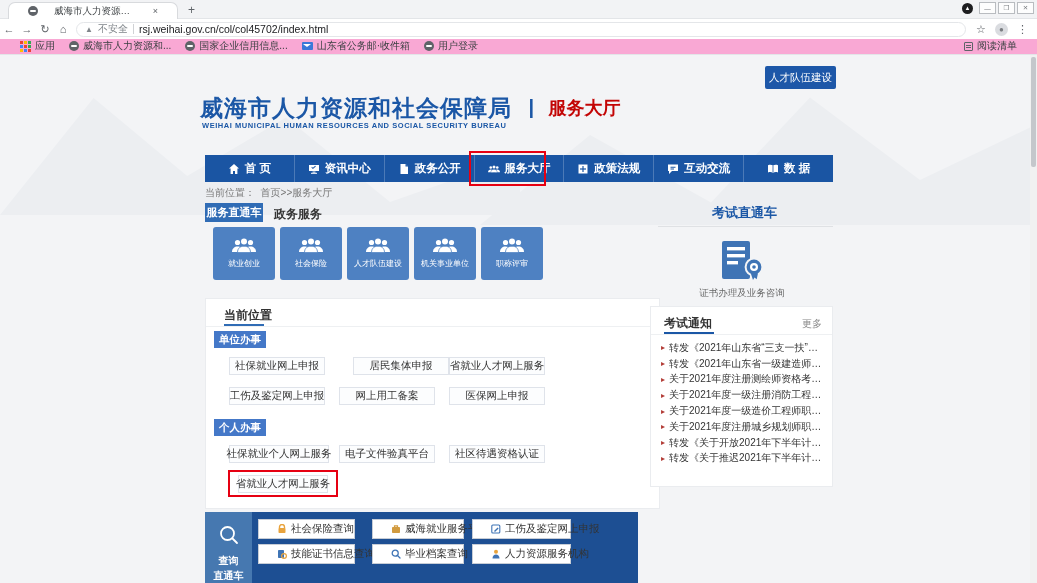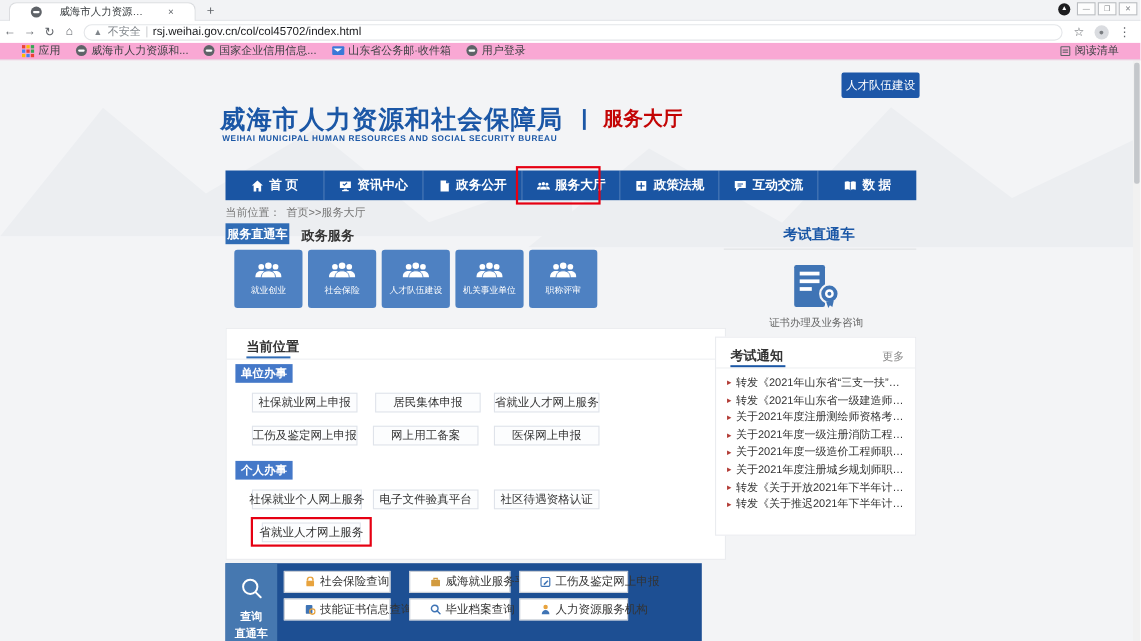"居民集体申报" div.svc-btn { left: 135px -> 147px }
